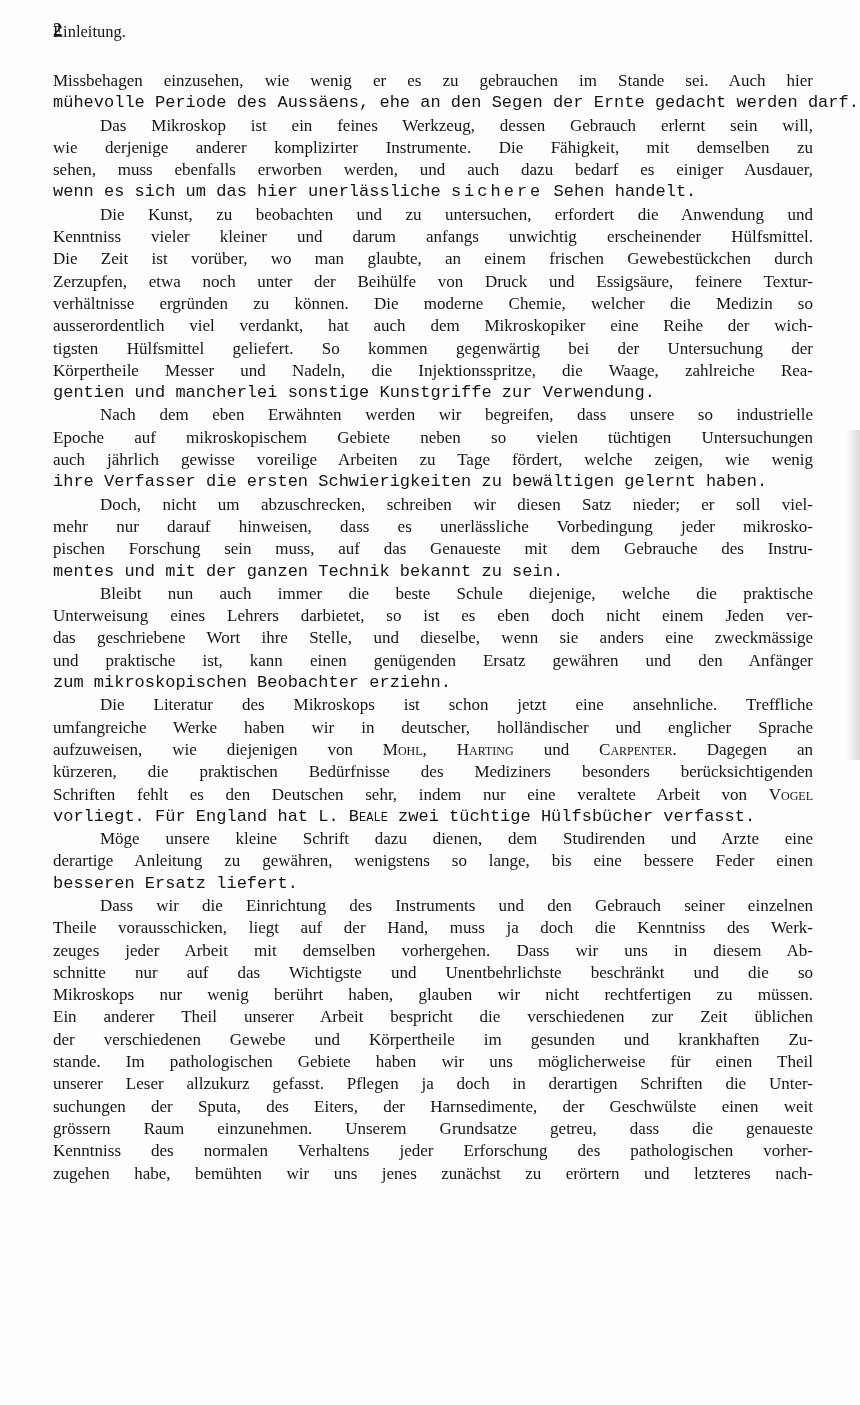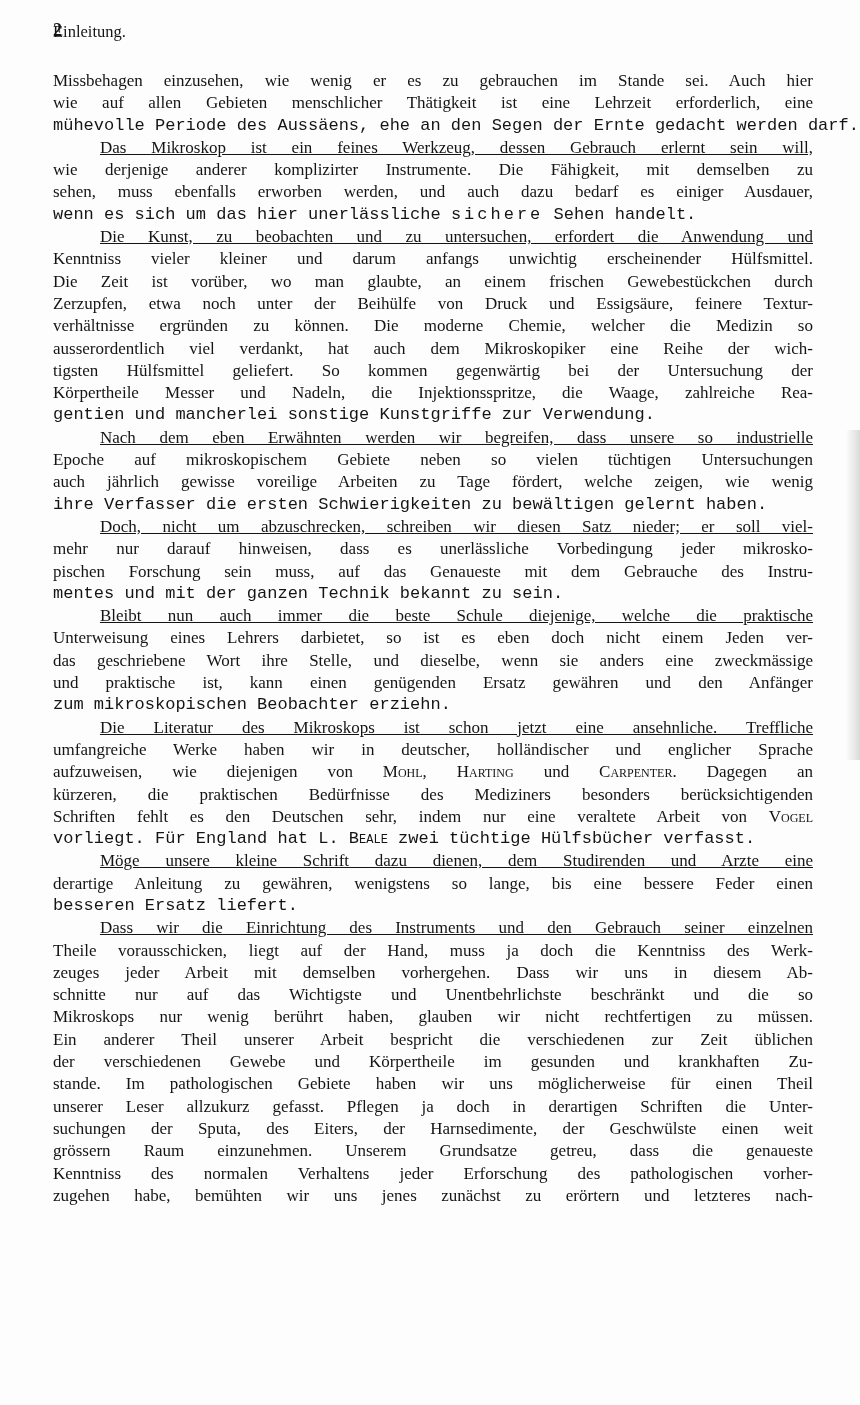"wie auf allen Gebieten menschlicher" span.line { html: <span>wie auf allen Gebieten menschlicher Thätigkeit ist eine Lehrzeit erforderlich, eine</span> -> none }
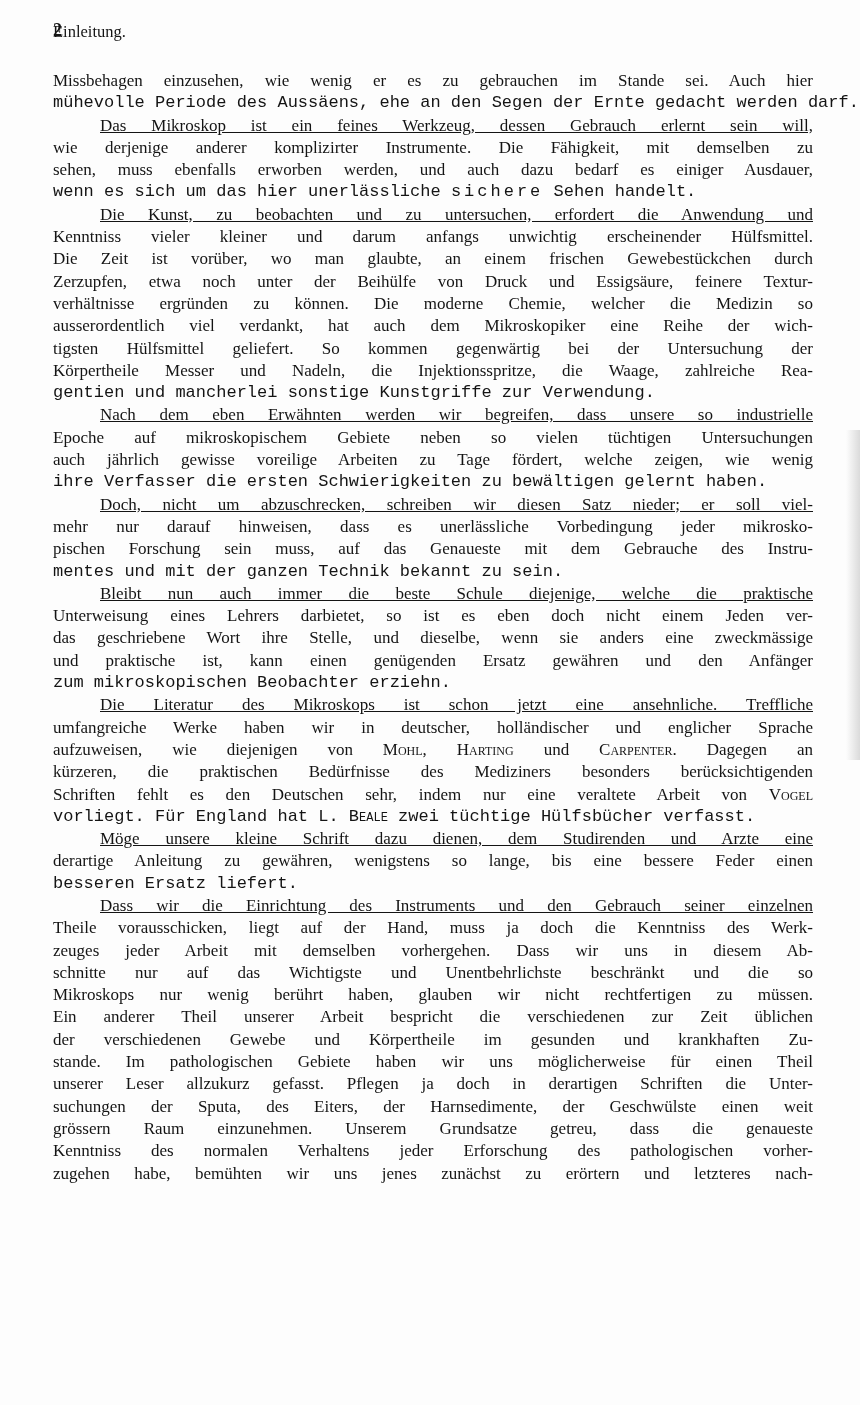"Das Mikroskop ist ein feines" .line.indent { text-decoration: underline -> none }
